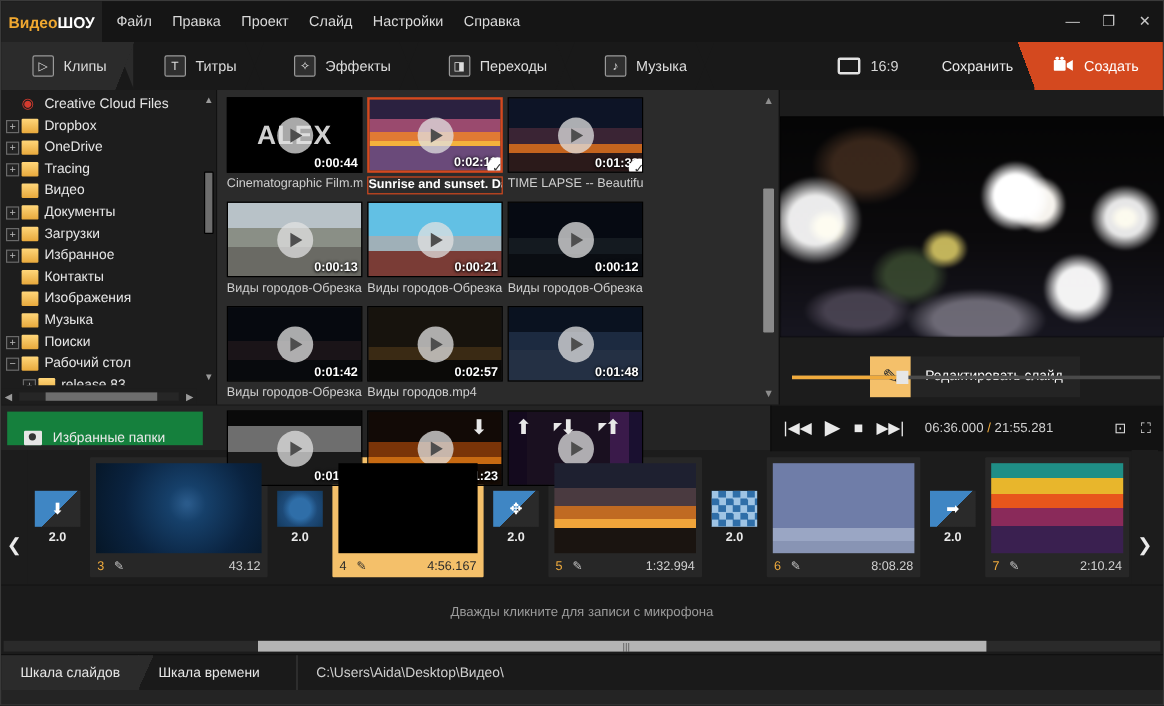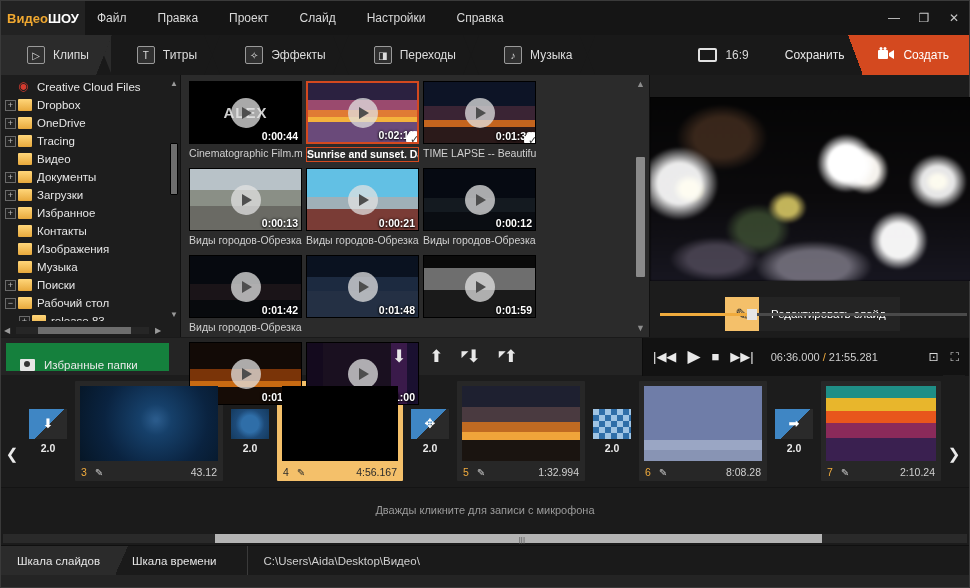"Файл" .menu { gap: 31px -> 17px }
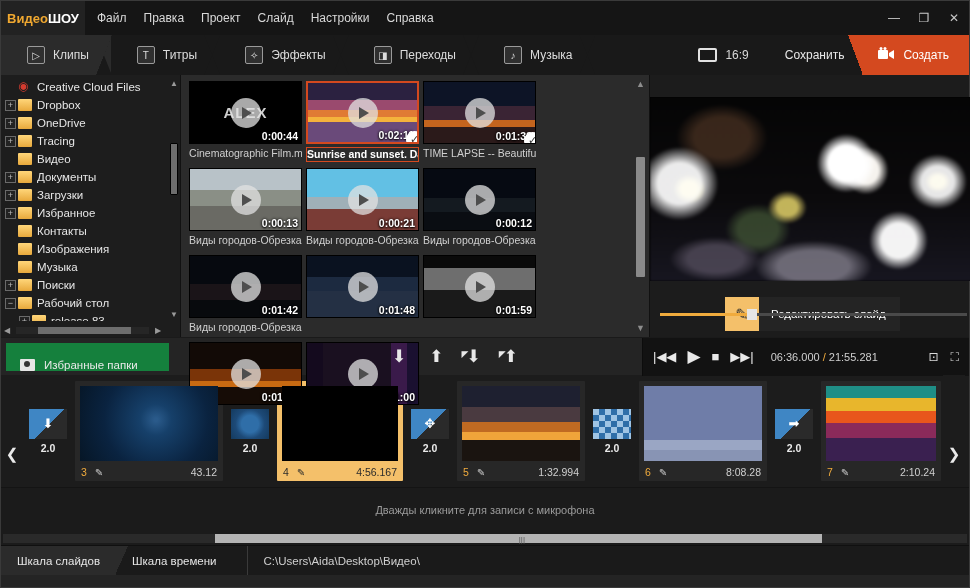"ALEX" div { font-size: 15px -> 22px }
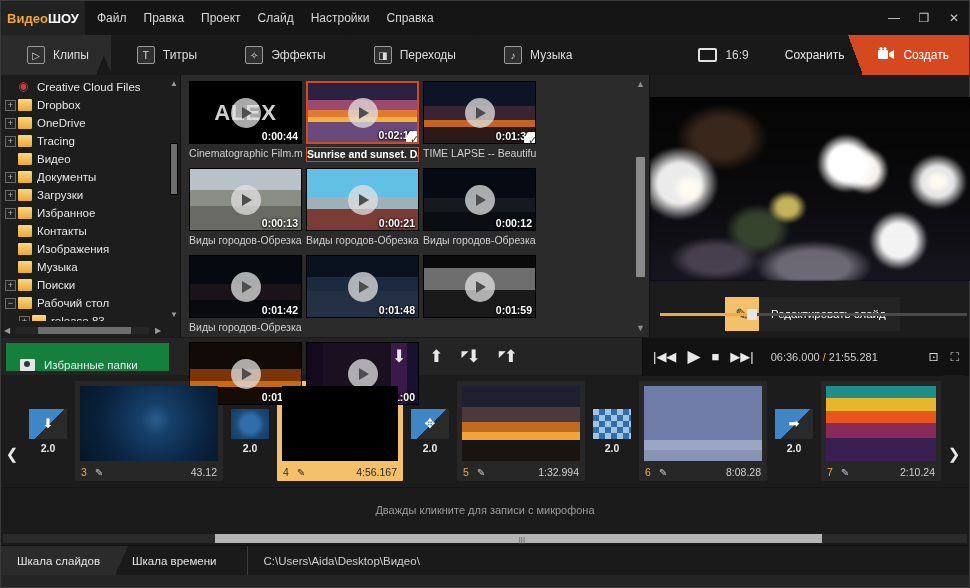"0:02:57" div.clip { html: none -> <div> <div> <div></div> <div>0:02:57</div> </div> <div>Виды городов.mp4</div> </div> }
